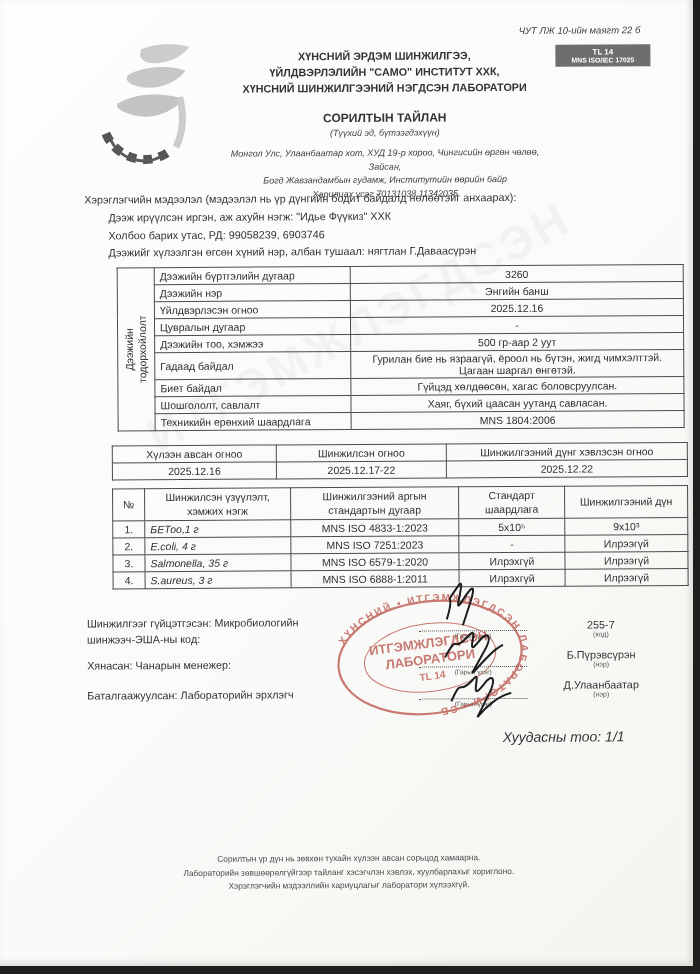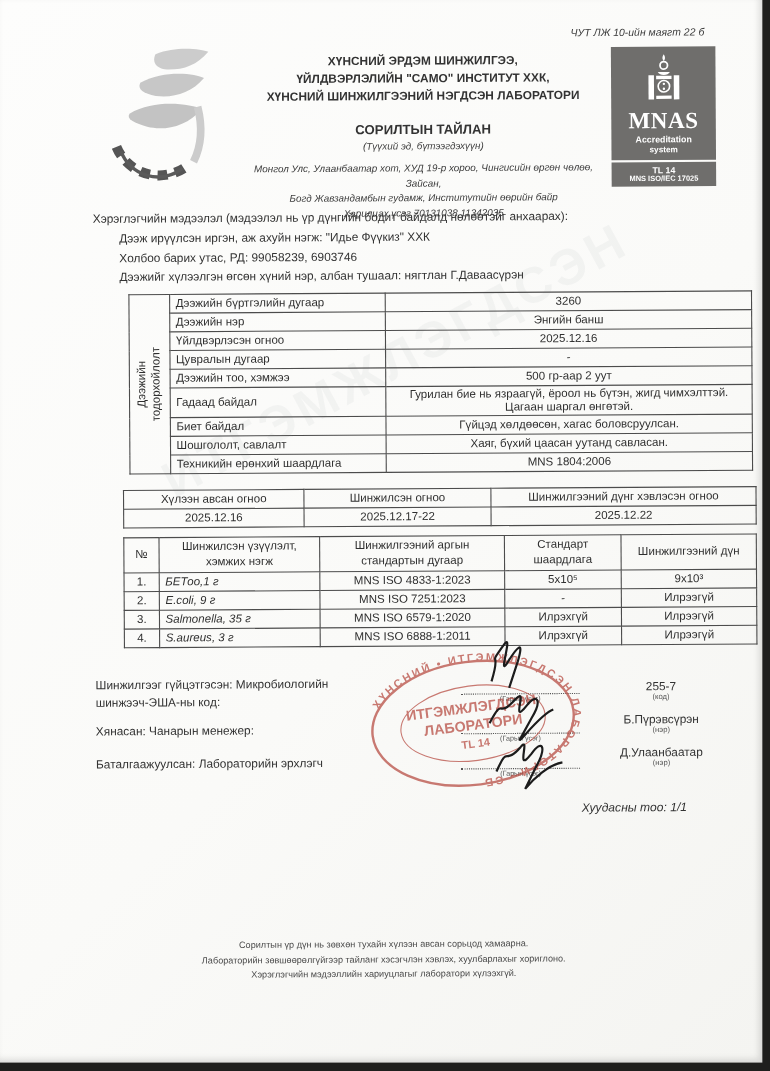"MNAS" div.mnas-box { html: <div> <svg> <path></path> <circle></circle> <path></path> <rect></rect> <rect></rect> <rect></rect> <circle></circle> <circle></circle> <circle></circle> <rect></rect> </svg> <div>MNAS</div> <div>Accreditation</div> <div>system</div> </div> -> none }
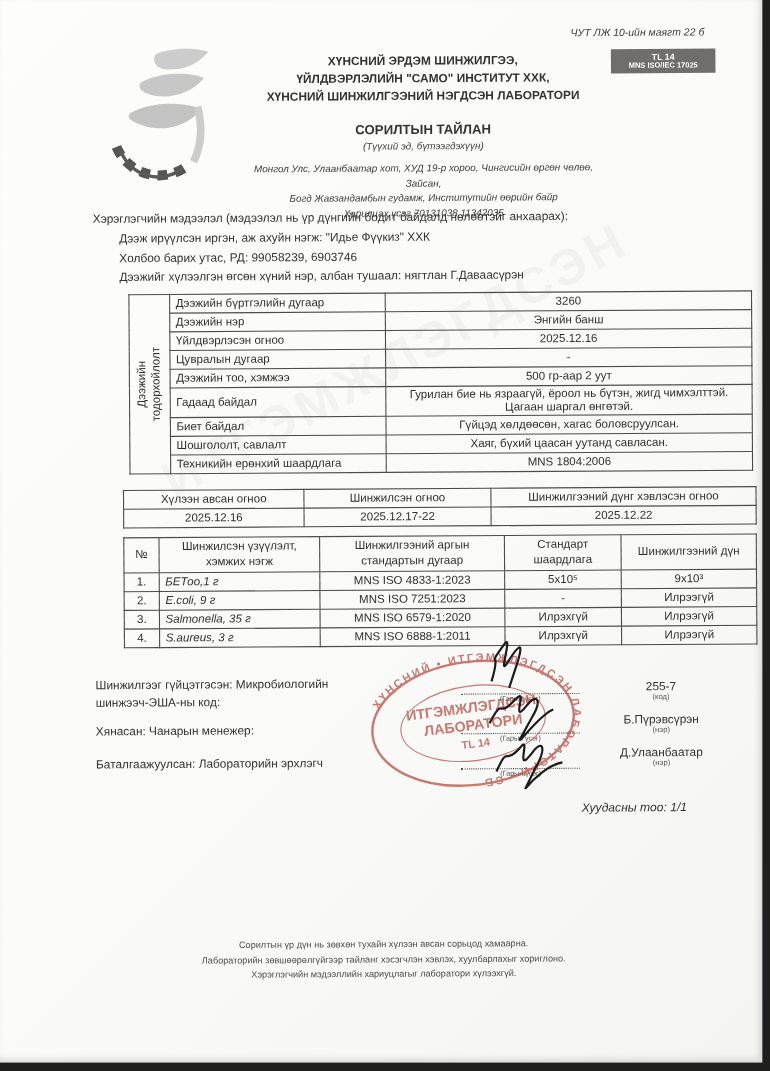"E.coli, 9 г" td.name { text: 9 -> 4 }
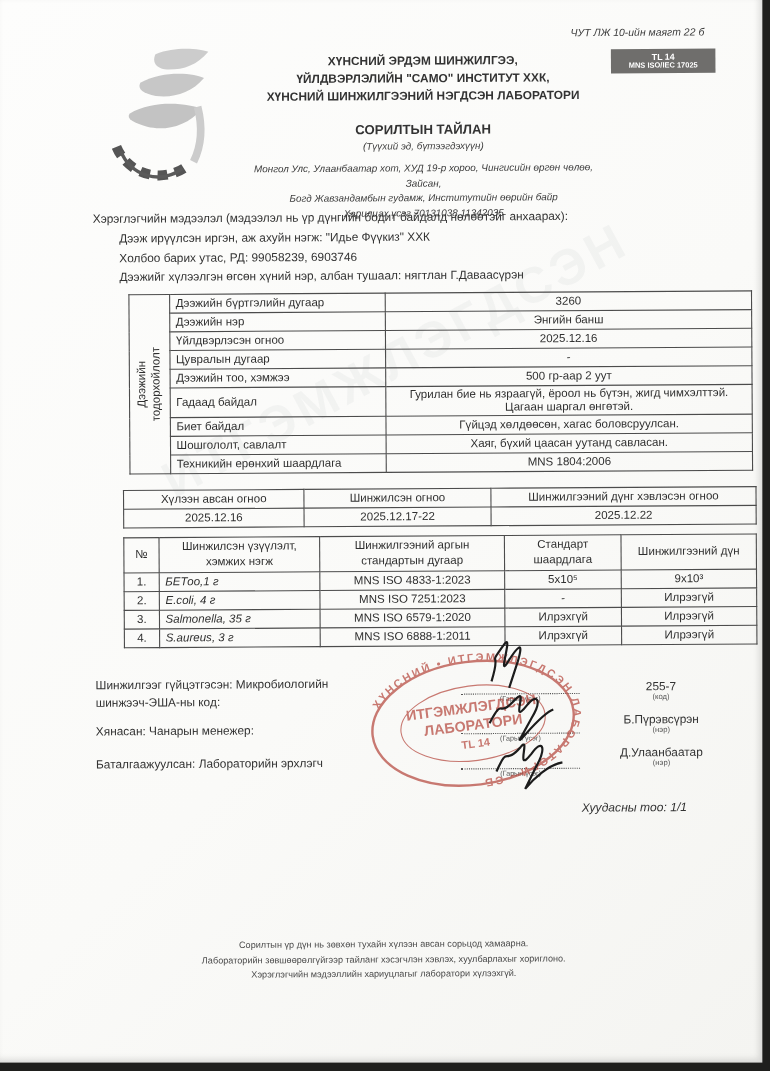"Хуудасны тоо: 1/1" .page-count { font-size: 11px -> 14px }
